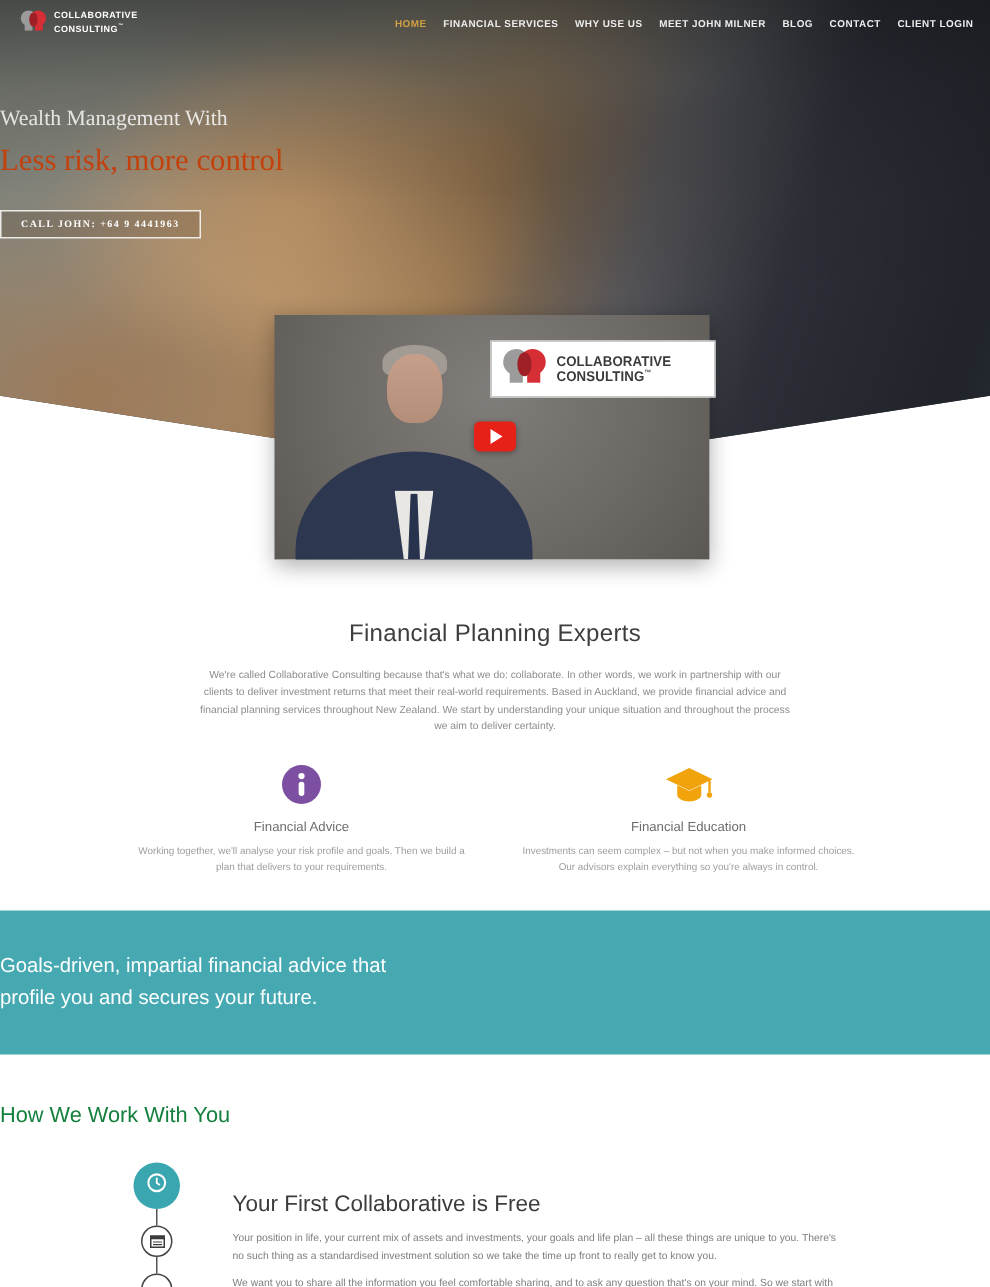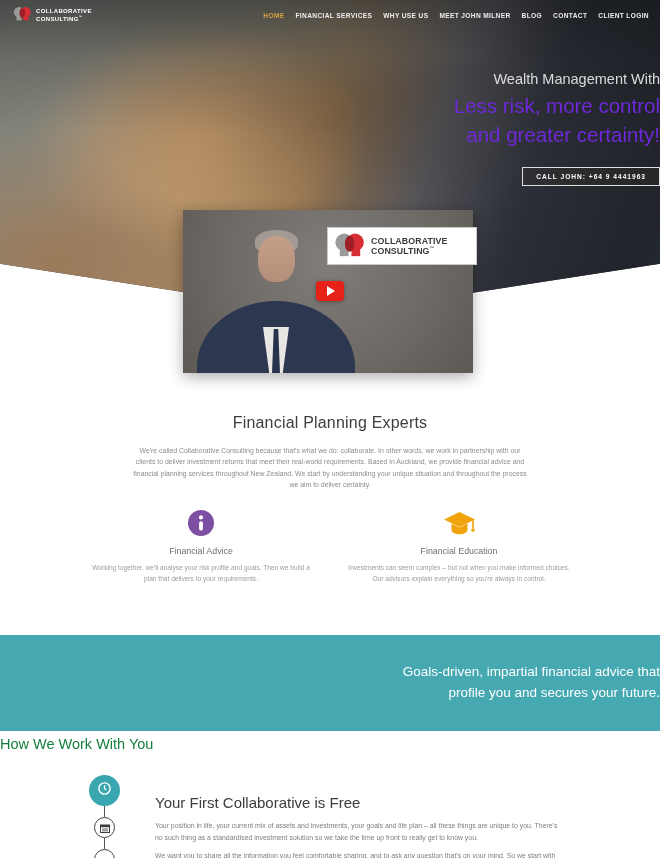"Wealth Management With" .hero-text { font-family: none -> Liberation Serif, serif; text-align: right -> left }
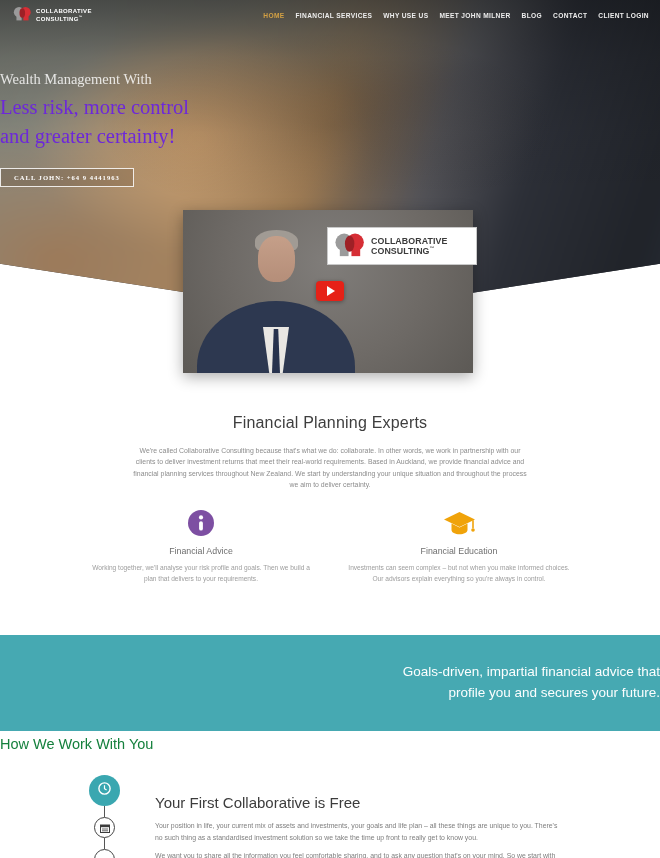"Less risk, more control" .h1 { color: #6d28d9 -> #c2410c }
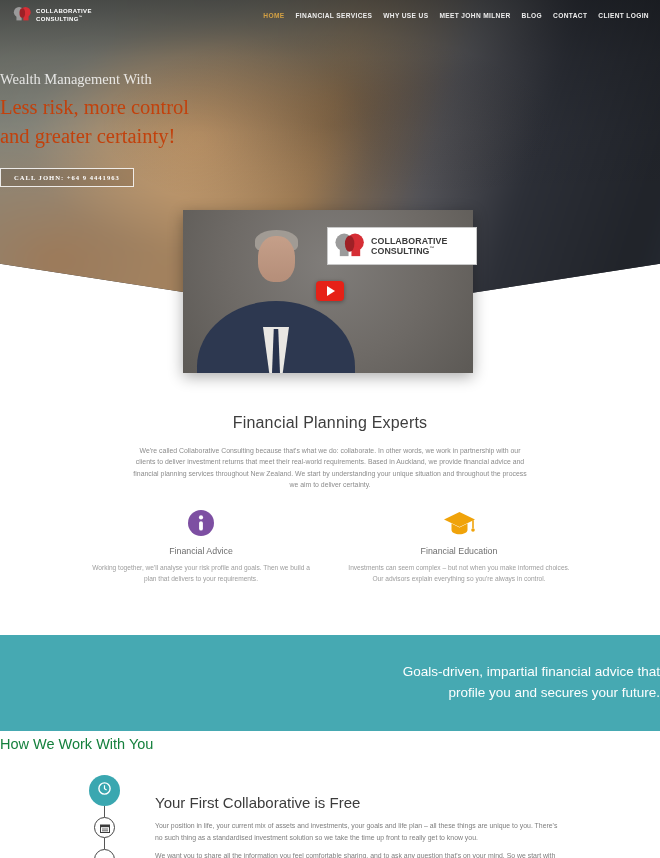"and greater certainty!" span { html: <span>and greater certainty!</span> -> none }
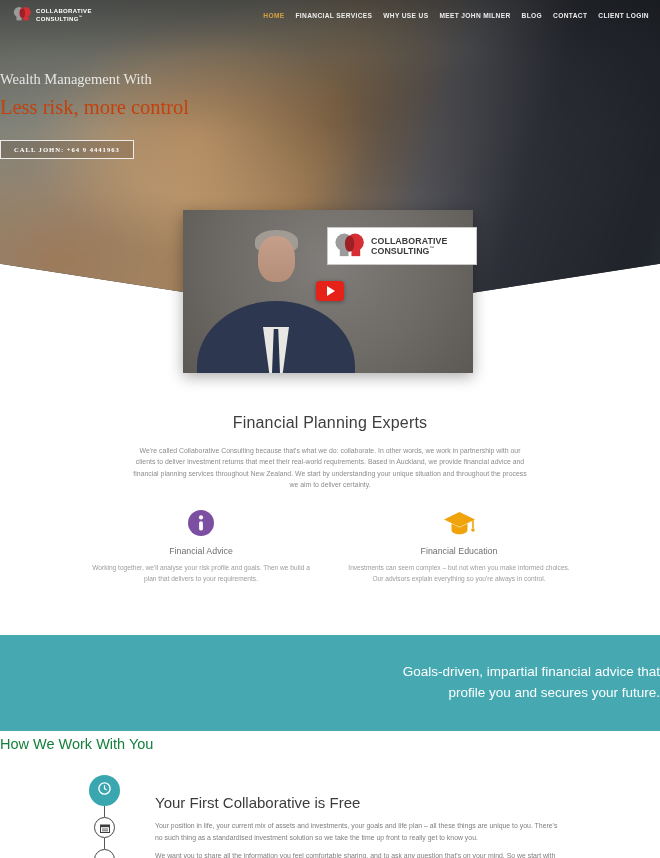"Goals-driven, impartial financial advice" .banner { align-items: flex-end -> flex-start; margin-top: 28px -> none }
